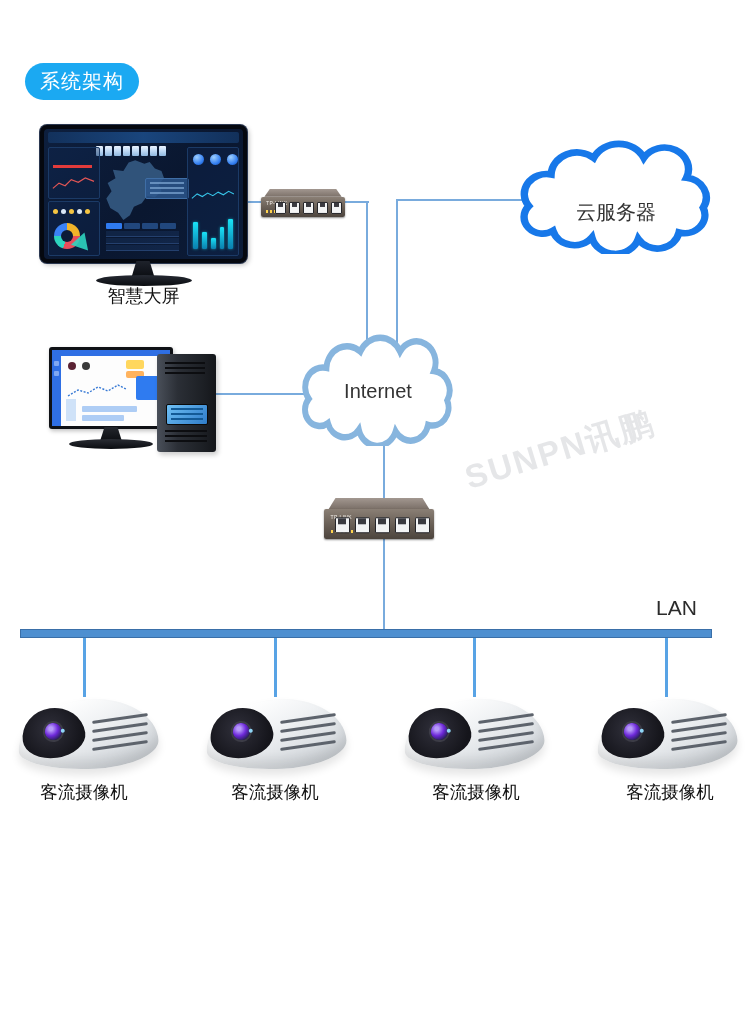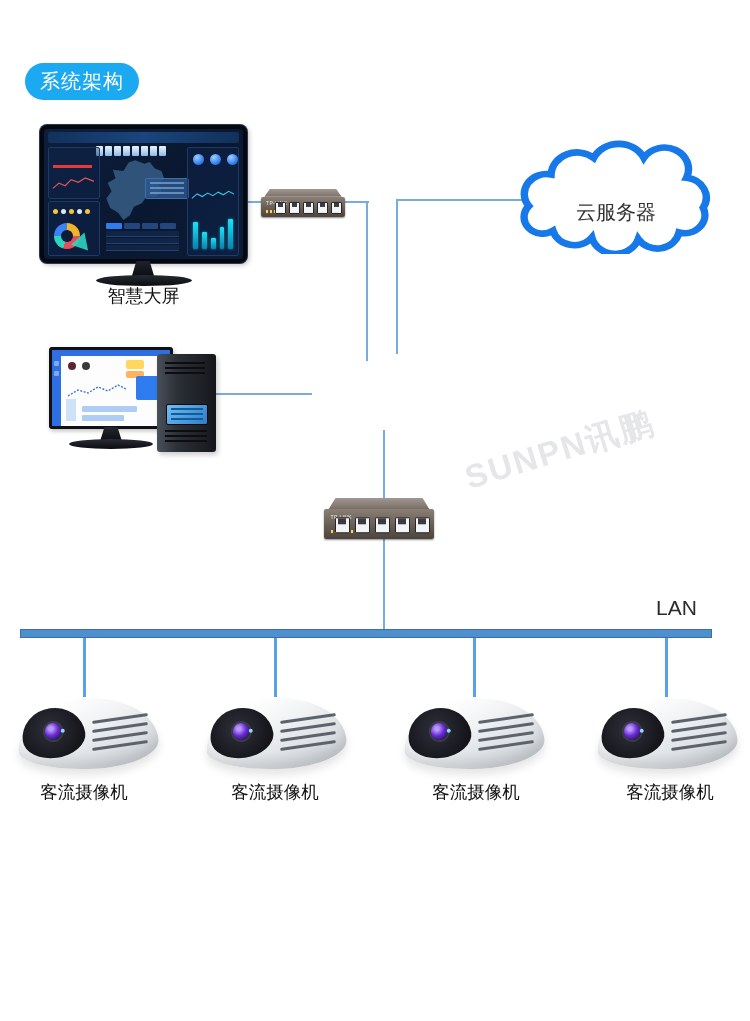"Internet" div.cloud { html: none -> <div> <svg> <path></path> </svg> <div>Internet</div> </div> }
